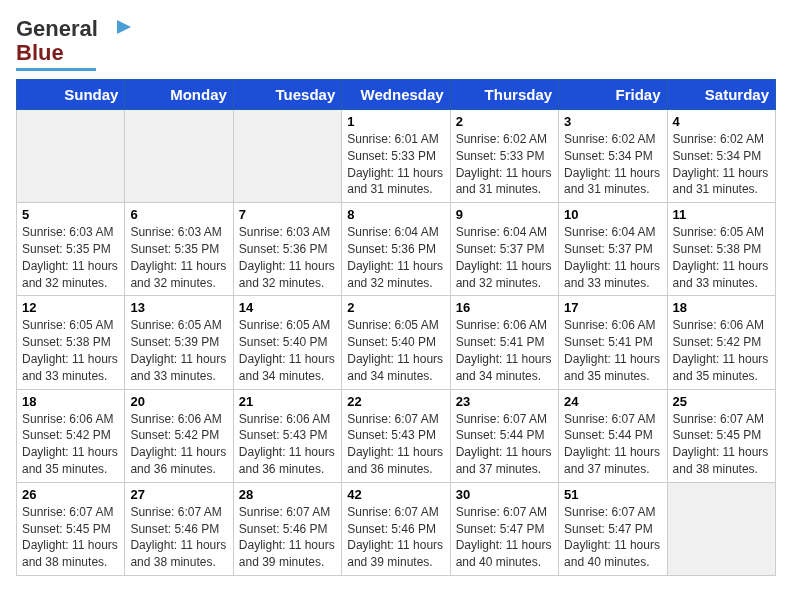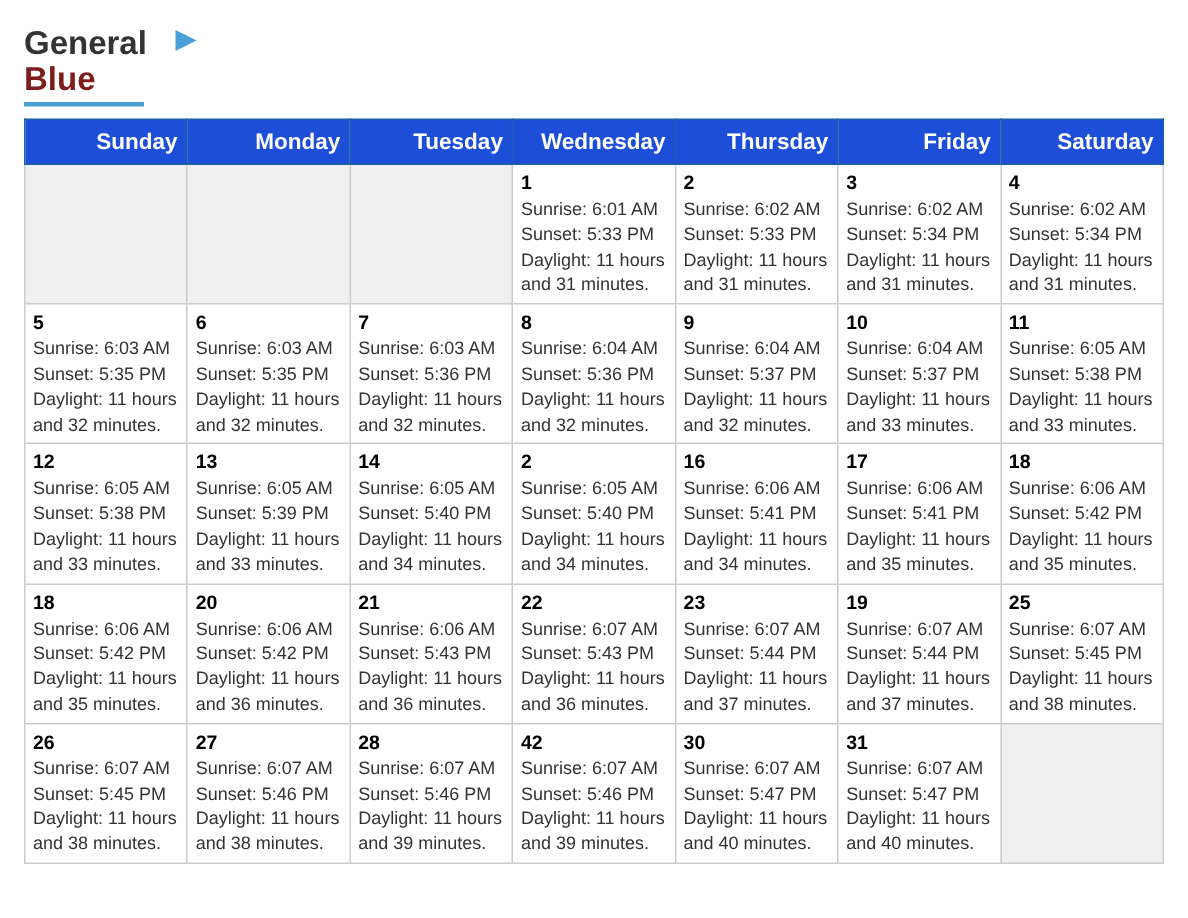"19" span.day-num { text: 19 -> 24 }
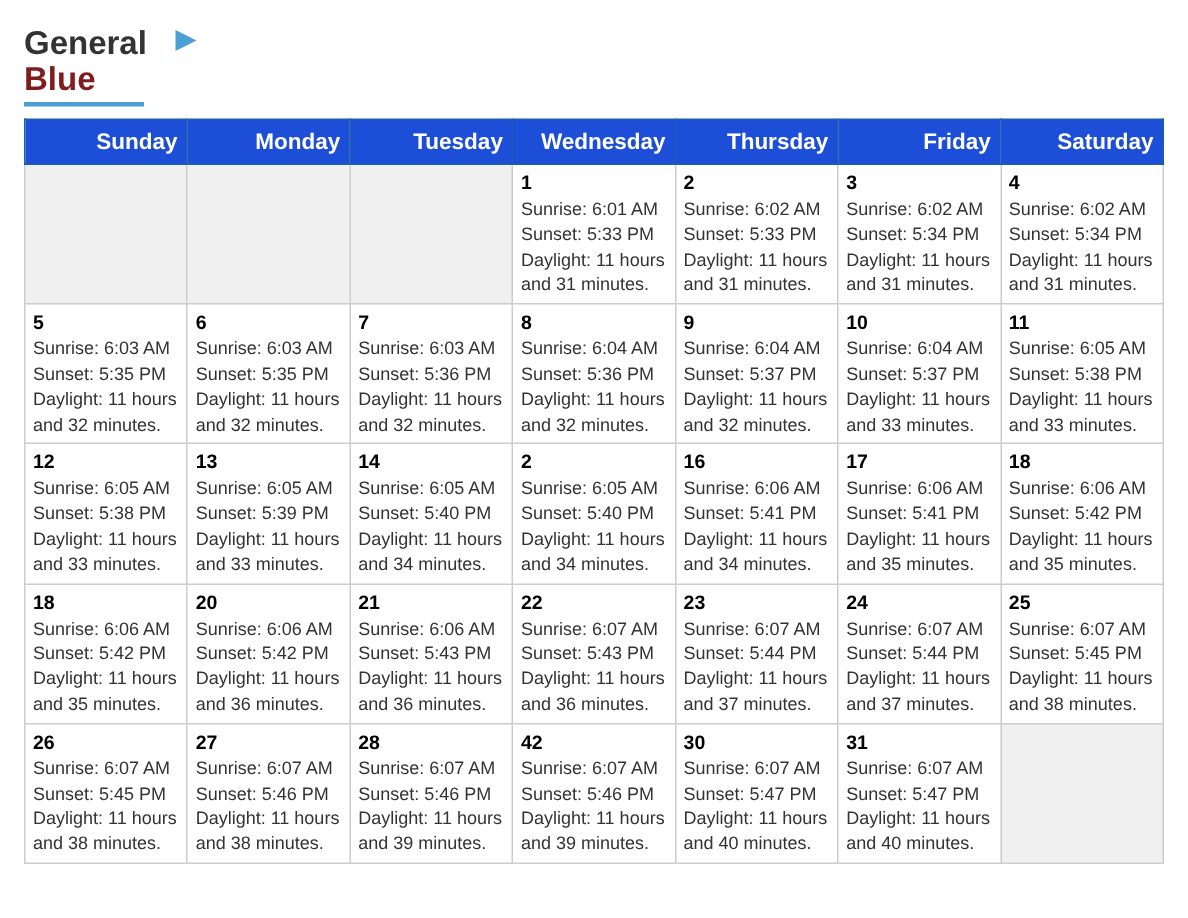"31" span.day-num { text: 31 -> 51 }
